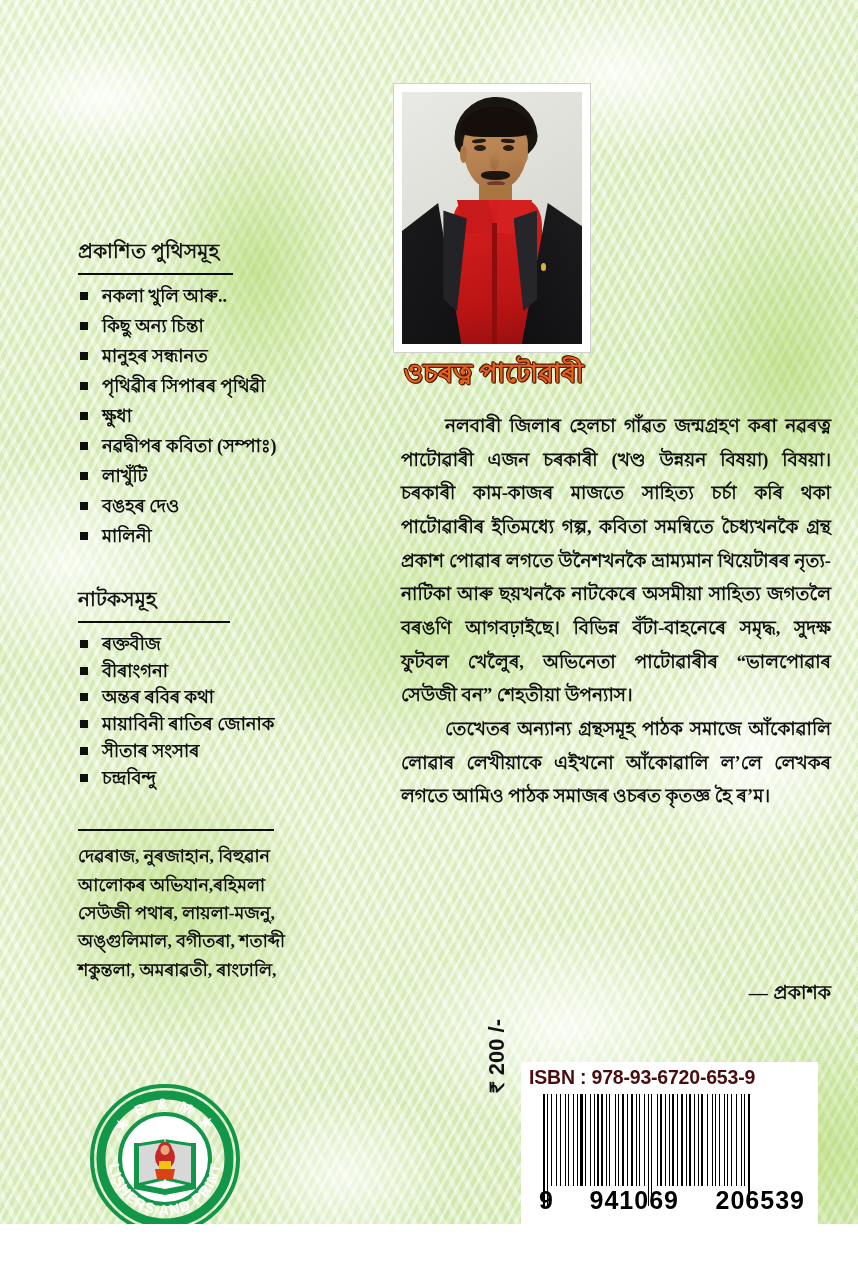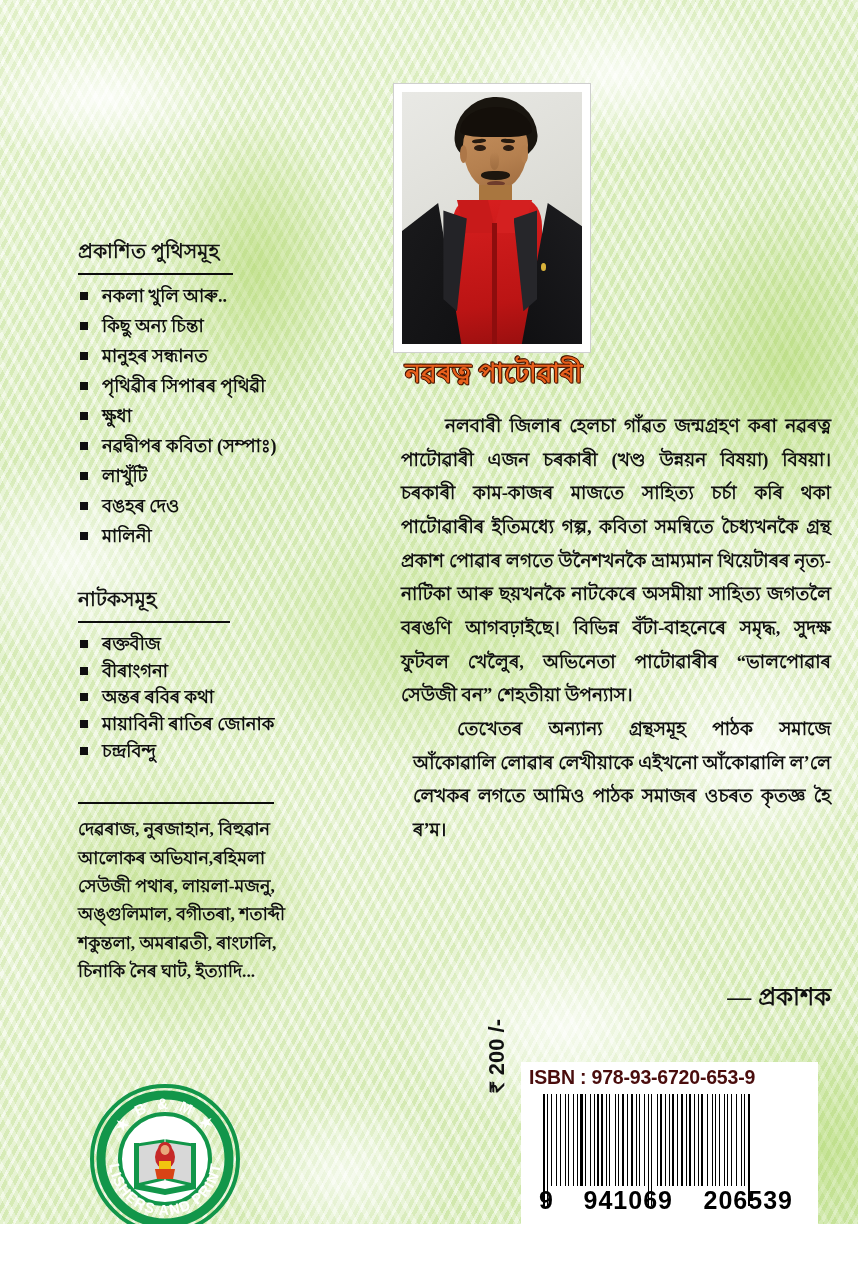"নৱৰত্ন পাটোৱাৰী" div { text: নৱৰত্ন -> ওচৰত্ন }
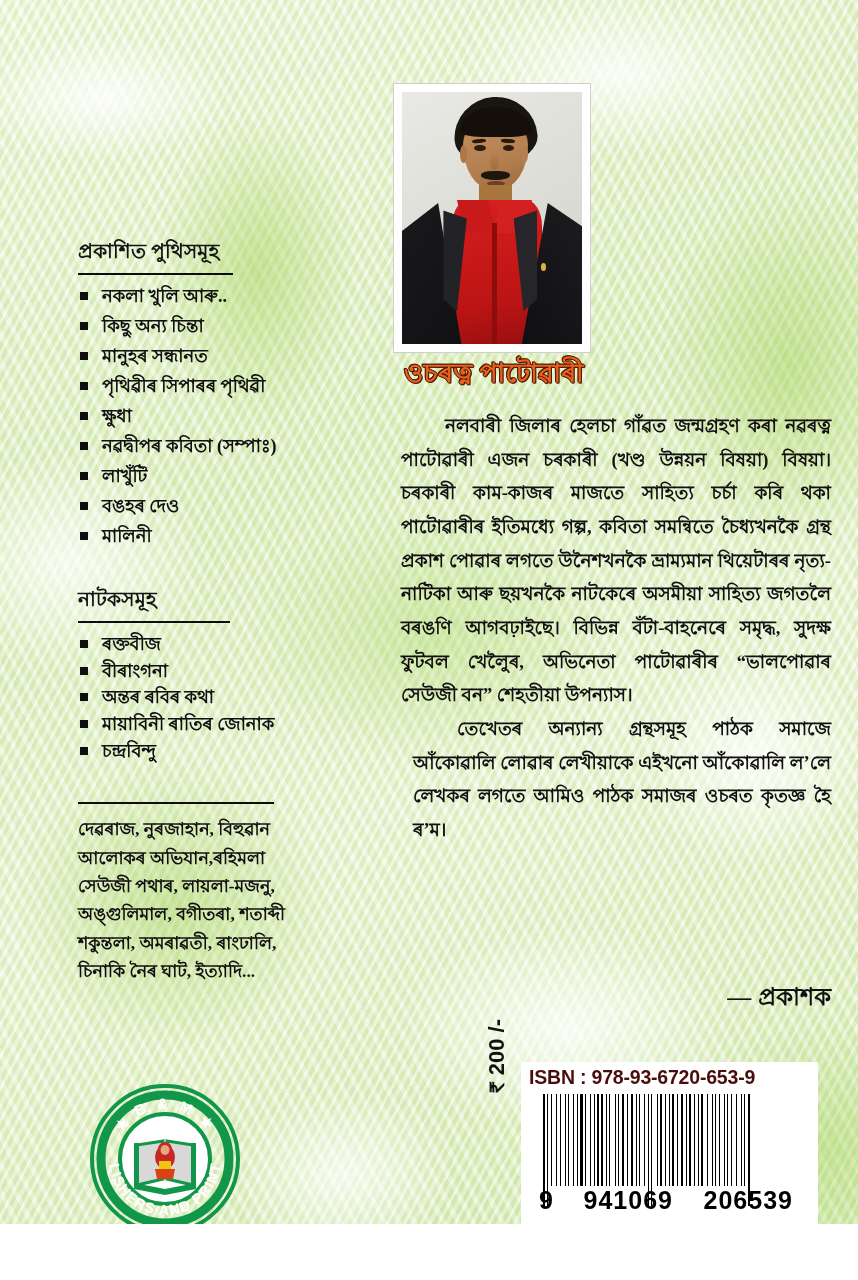"তেখেতৰ অন্যান্য গ্ৰন্থসমূহ পাঠক সমাজে" #bio-p2 { margin-left: 12px -> none }
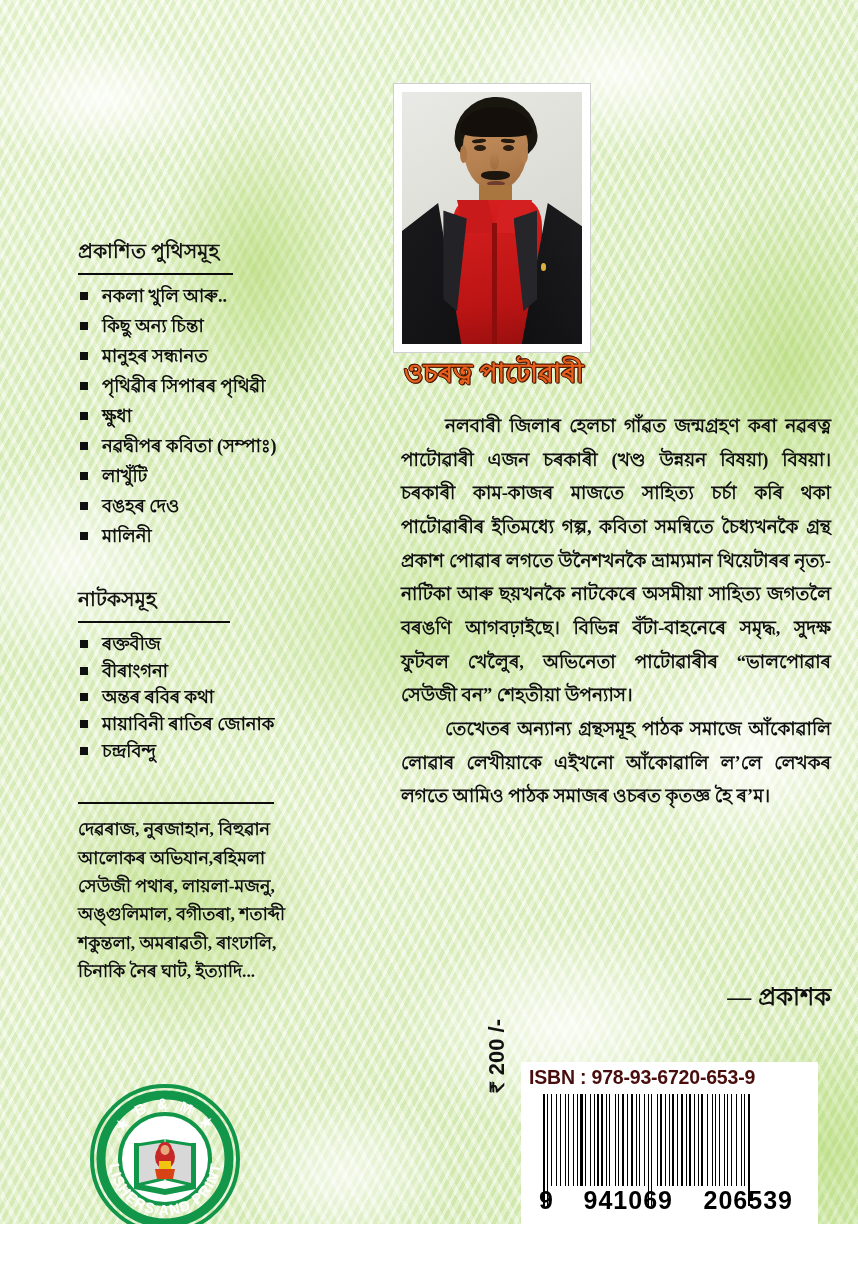"সীতাৰ সংসাৰ" li { html: none -> <li><span></span><span>সীতাৰ সংসাৰ</span></li> }
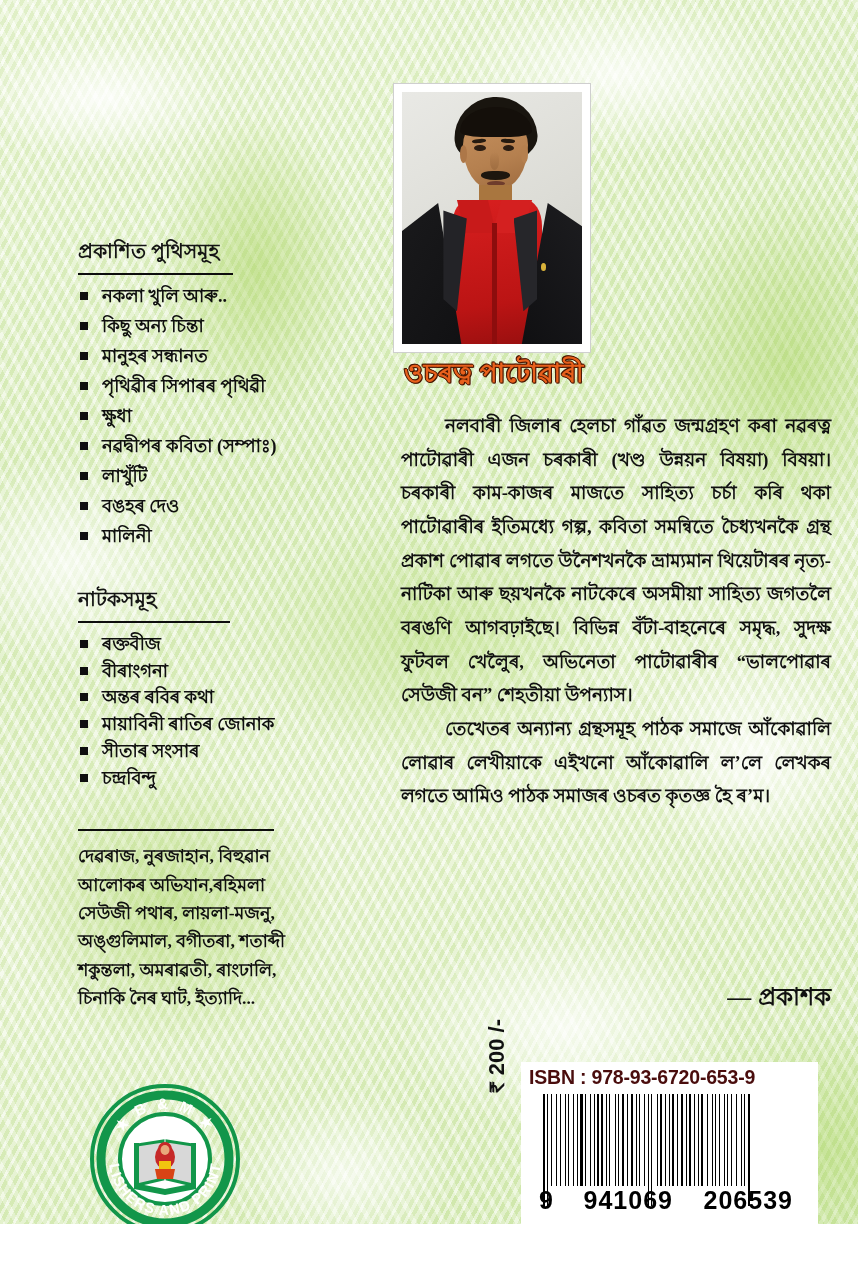"চিনাকি নৈৰ ঘাট, ইত্যাদি..." div { html: <div>চিনাকি নৈৰ ঘাট, ইত্যাদি...</div> -> none }
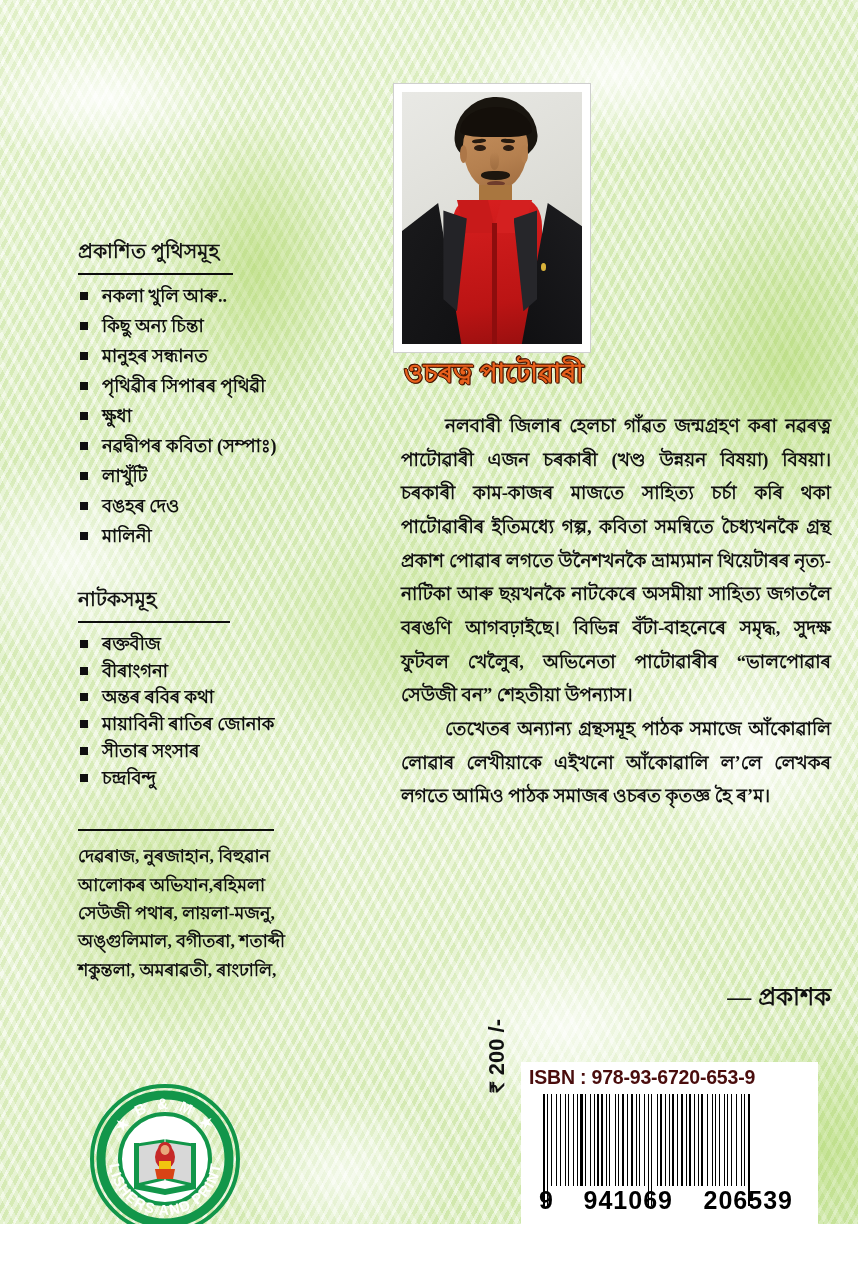"— প্ৰকাশক" #publisher-credit { font-size: 24px -> 19px }
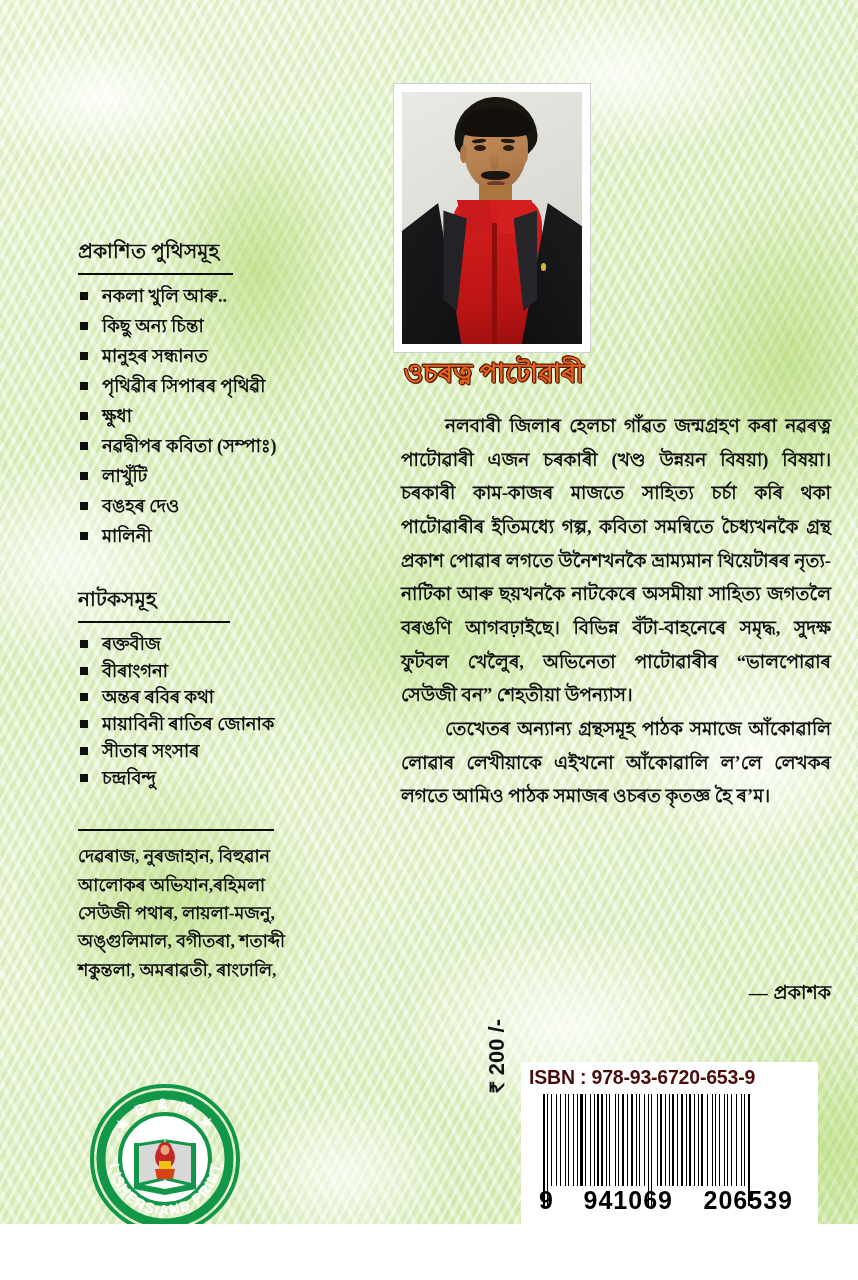"206539" .d-right { margin-right: 12px -> none }
